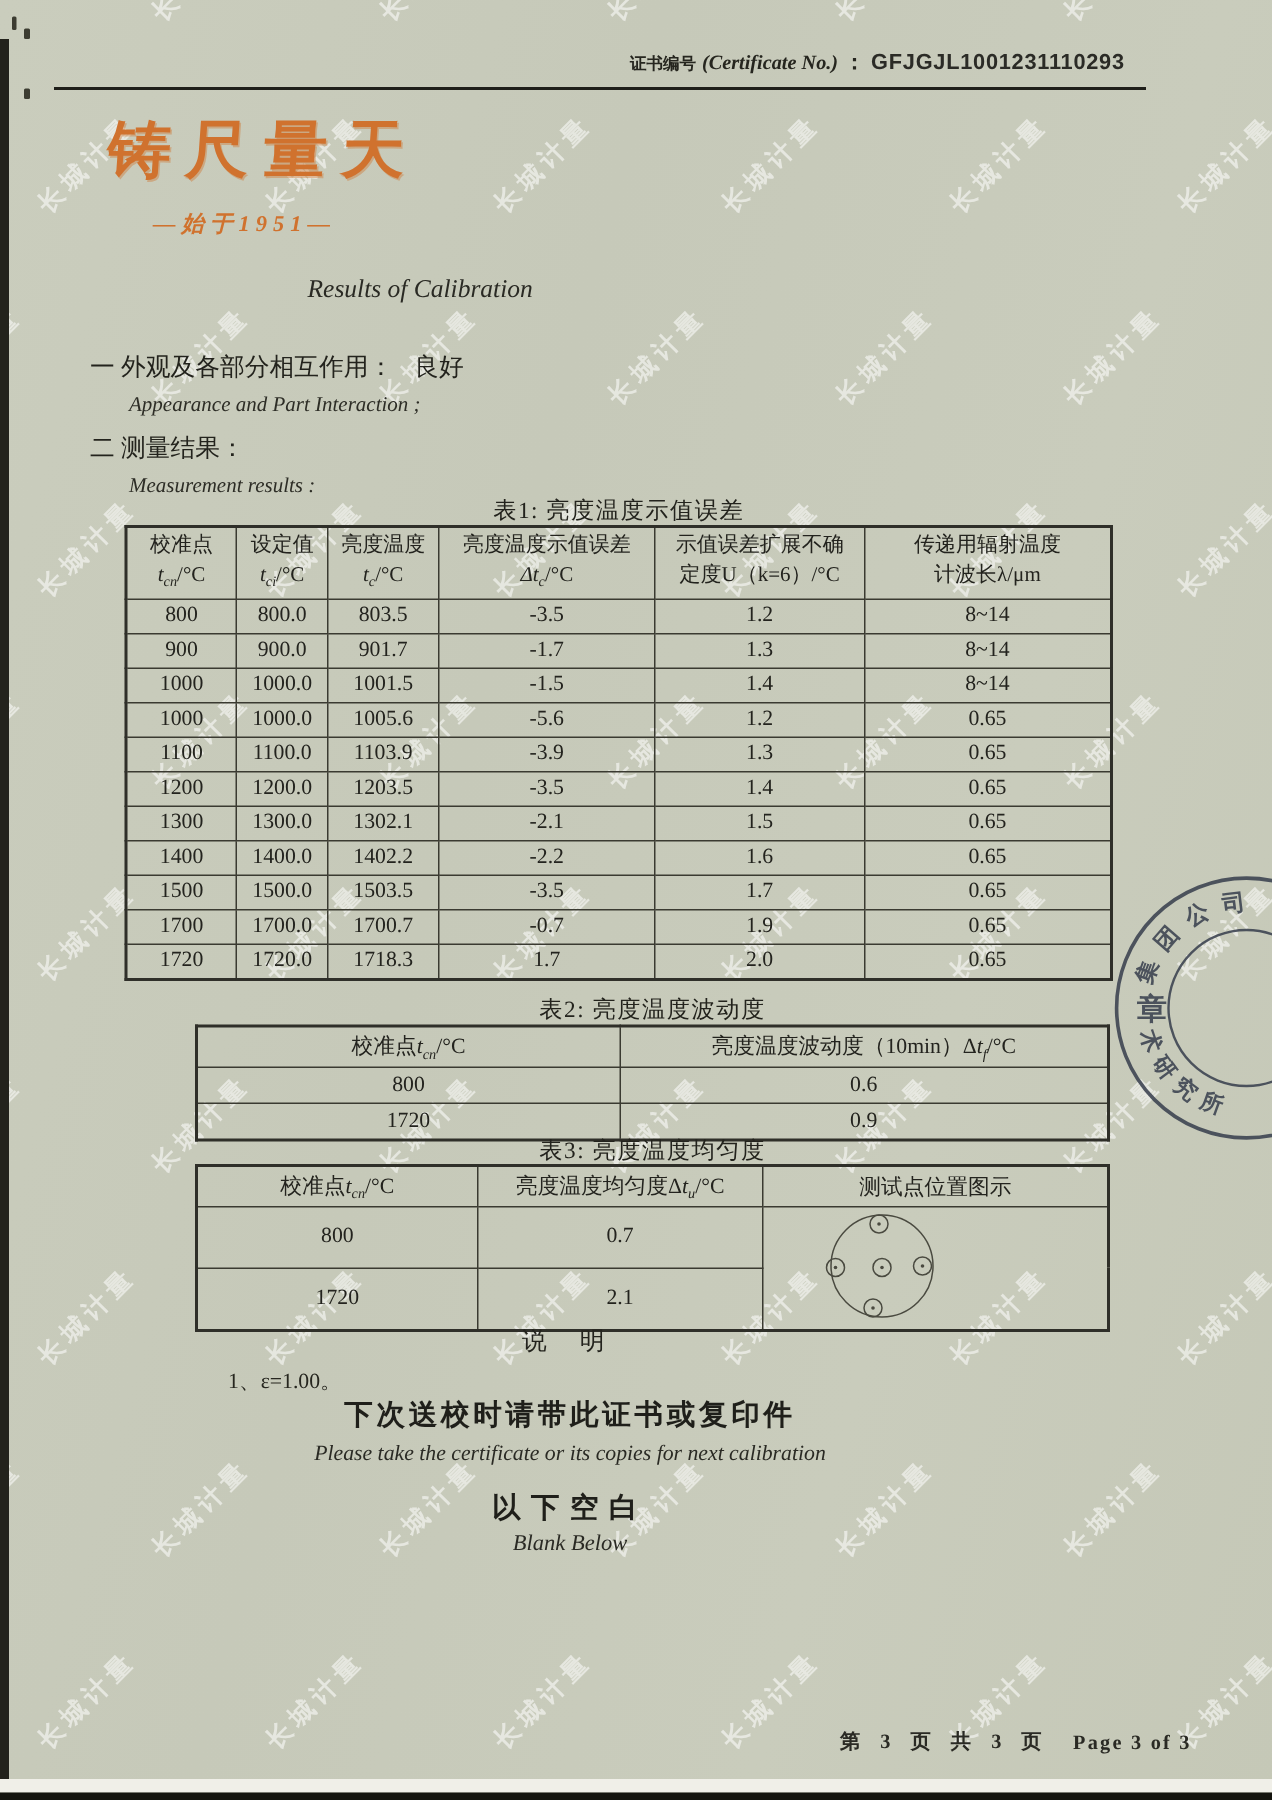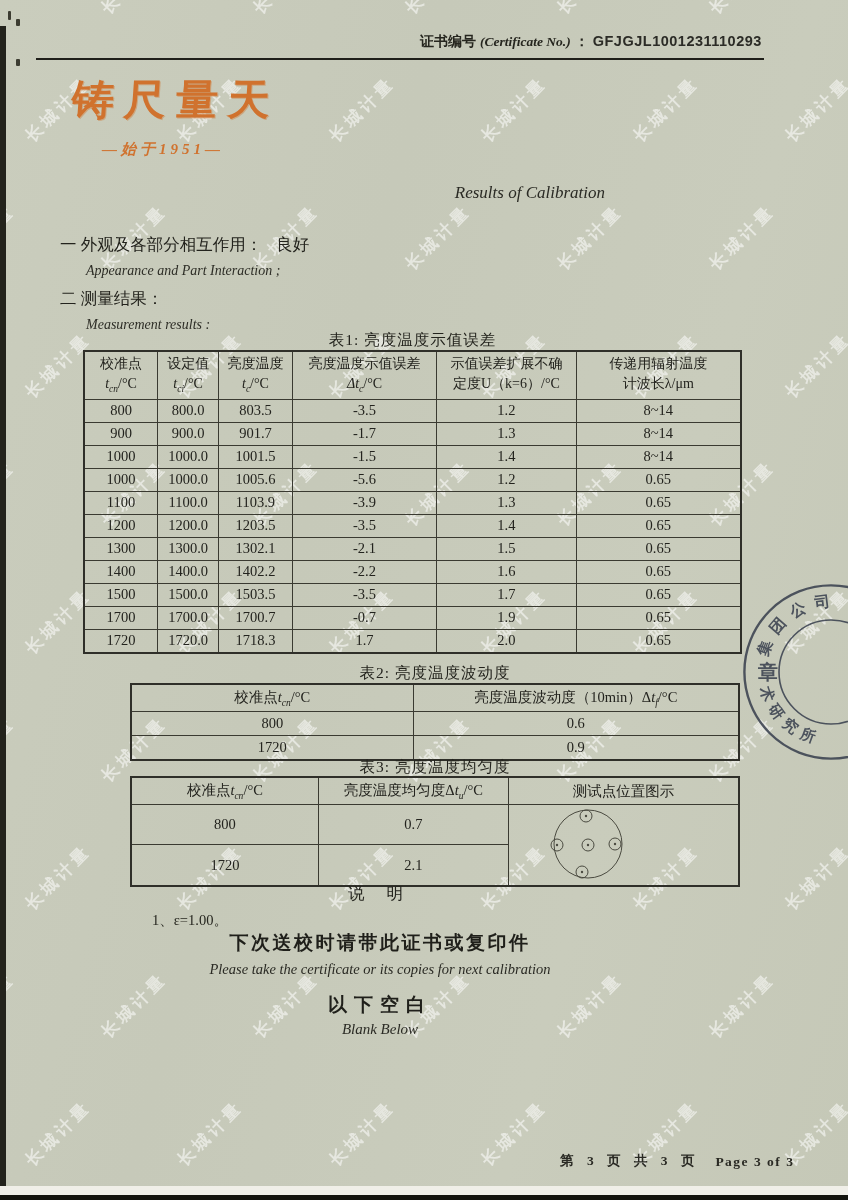"证书编号" .cert-zh { font-size: 14px -> 11px }
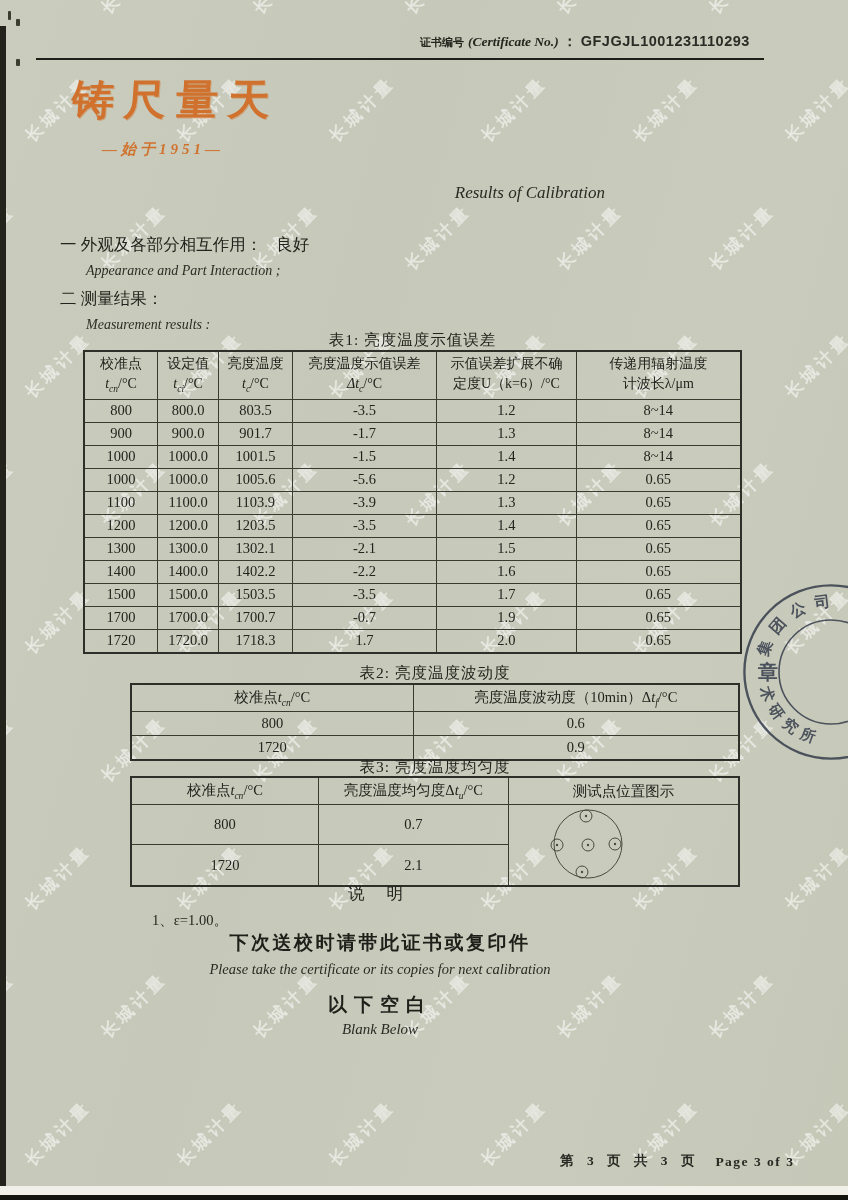"Results of Calibration" .doc-subtitle { text-align: right -> left }
